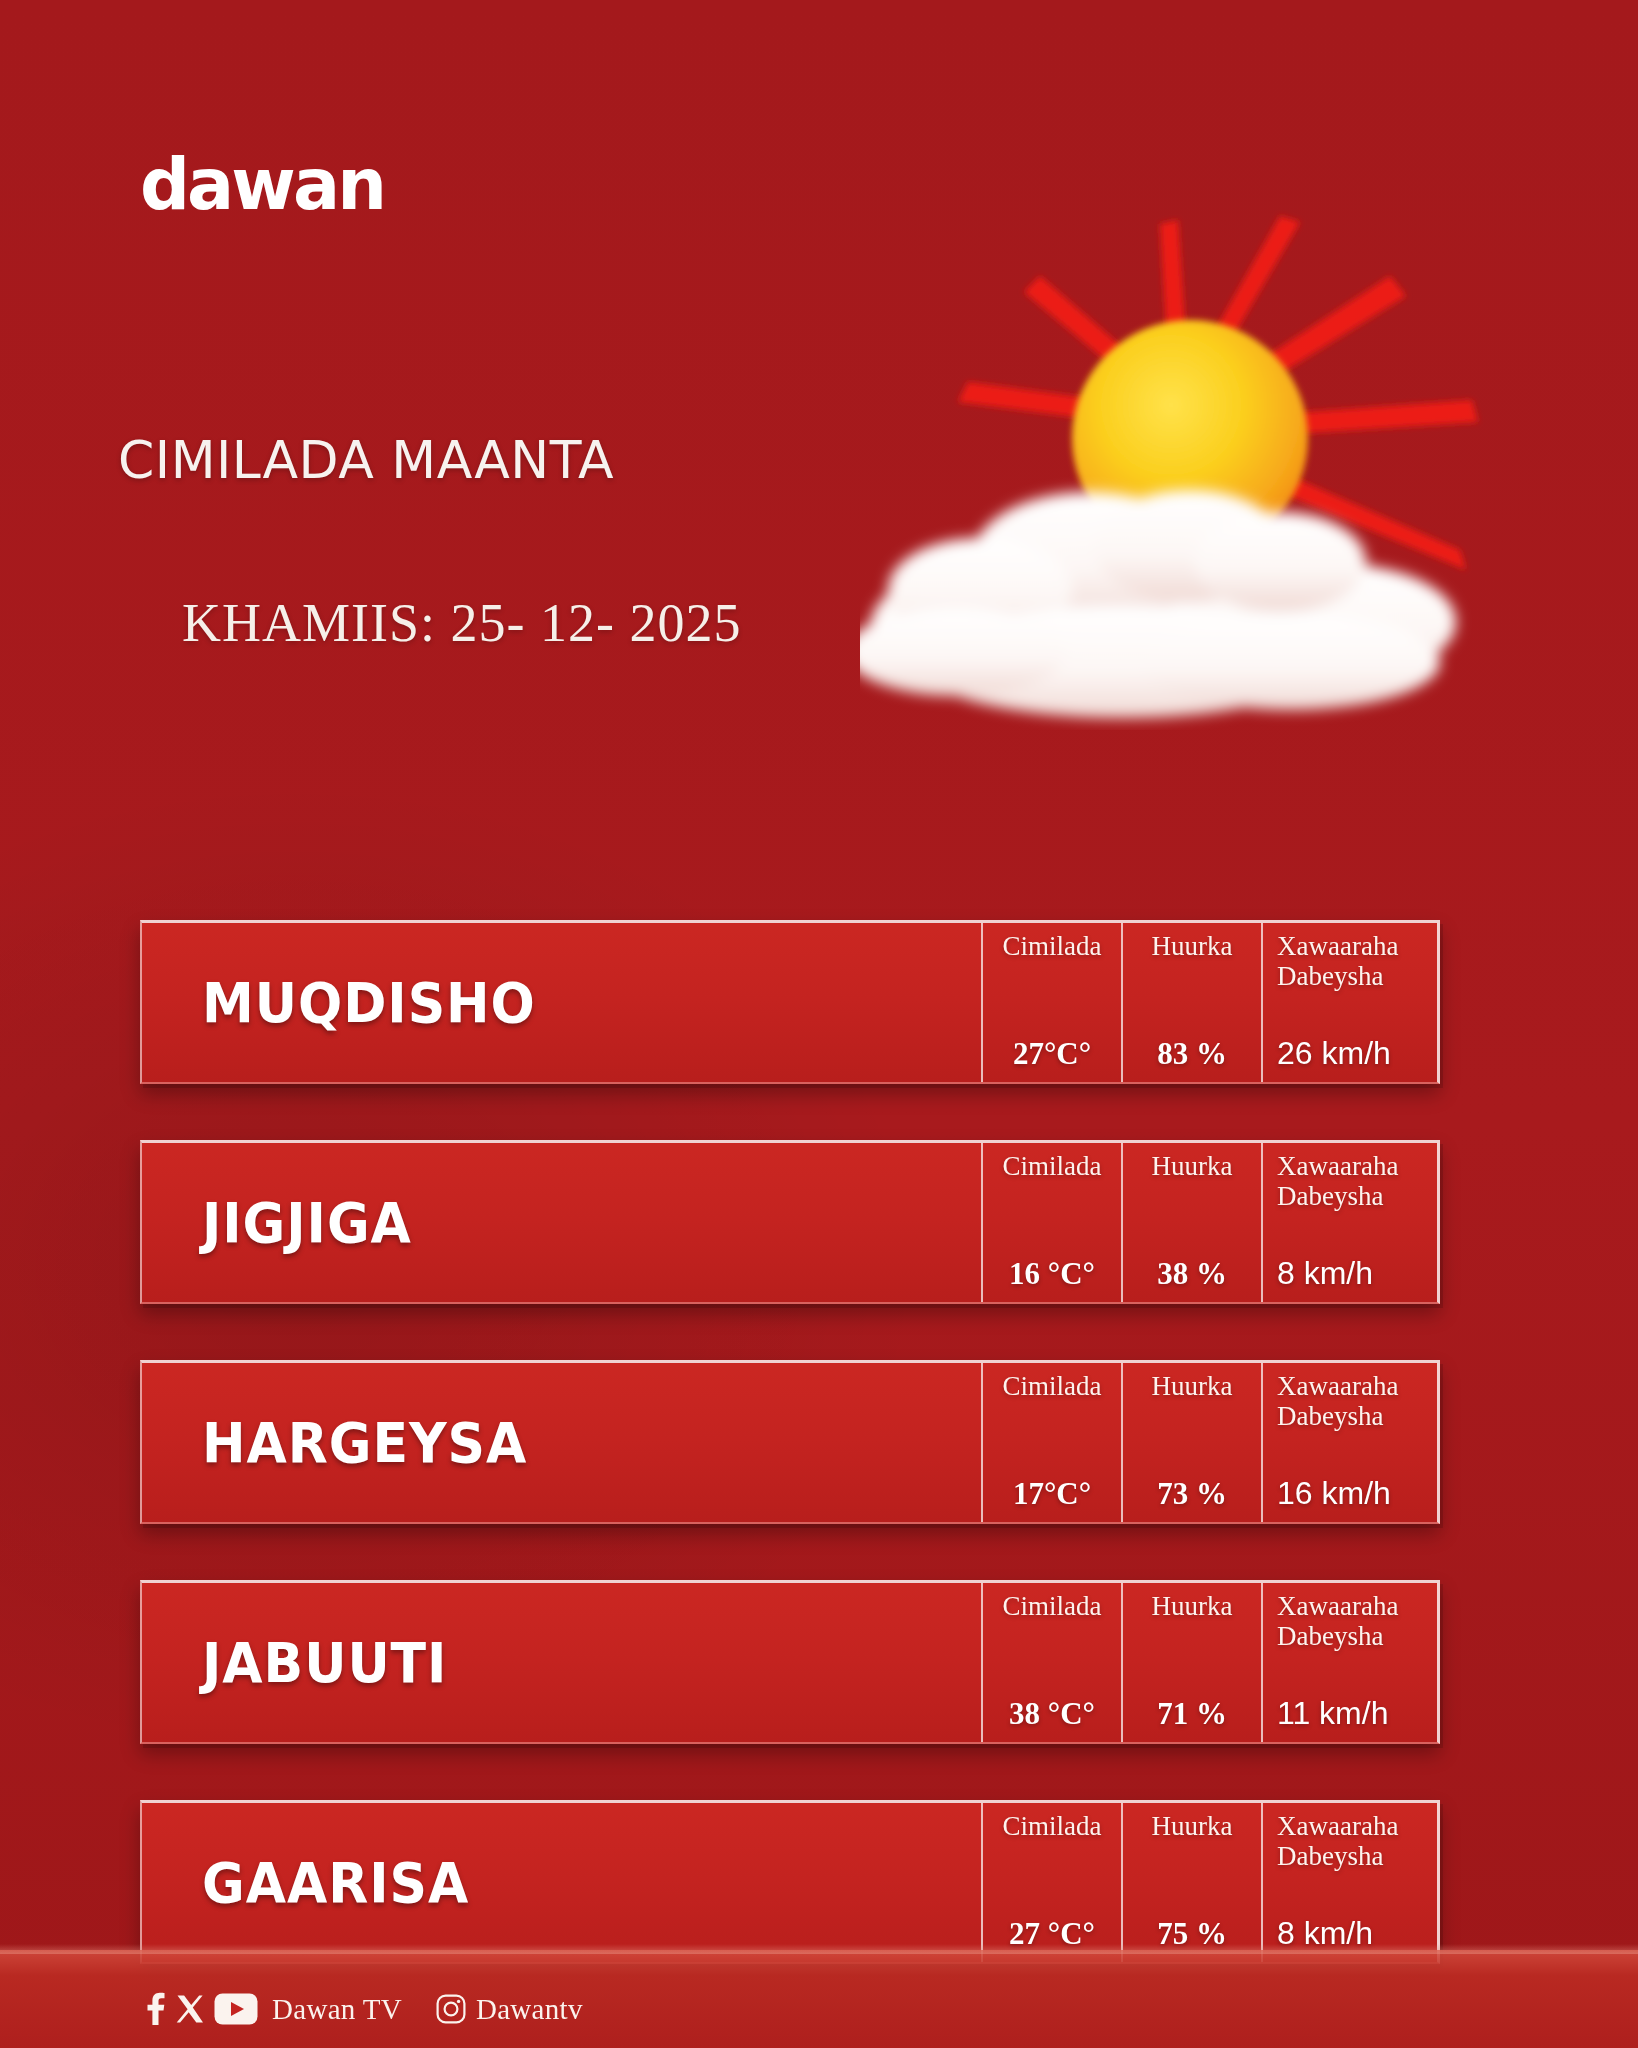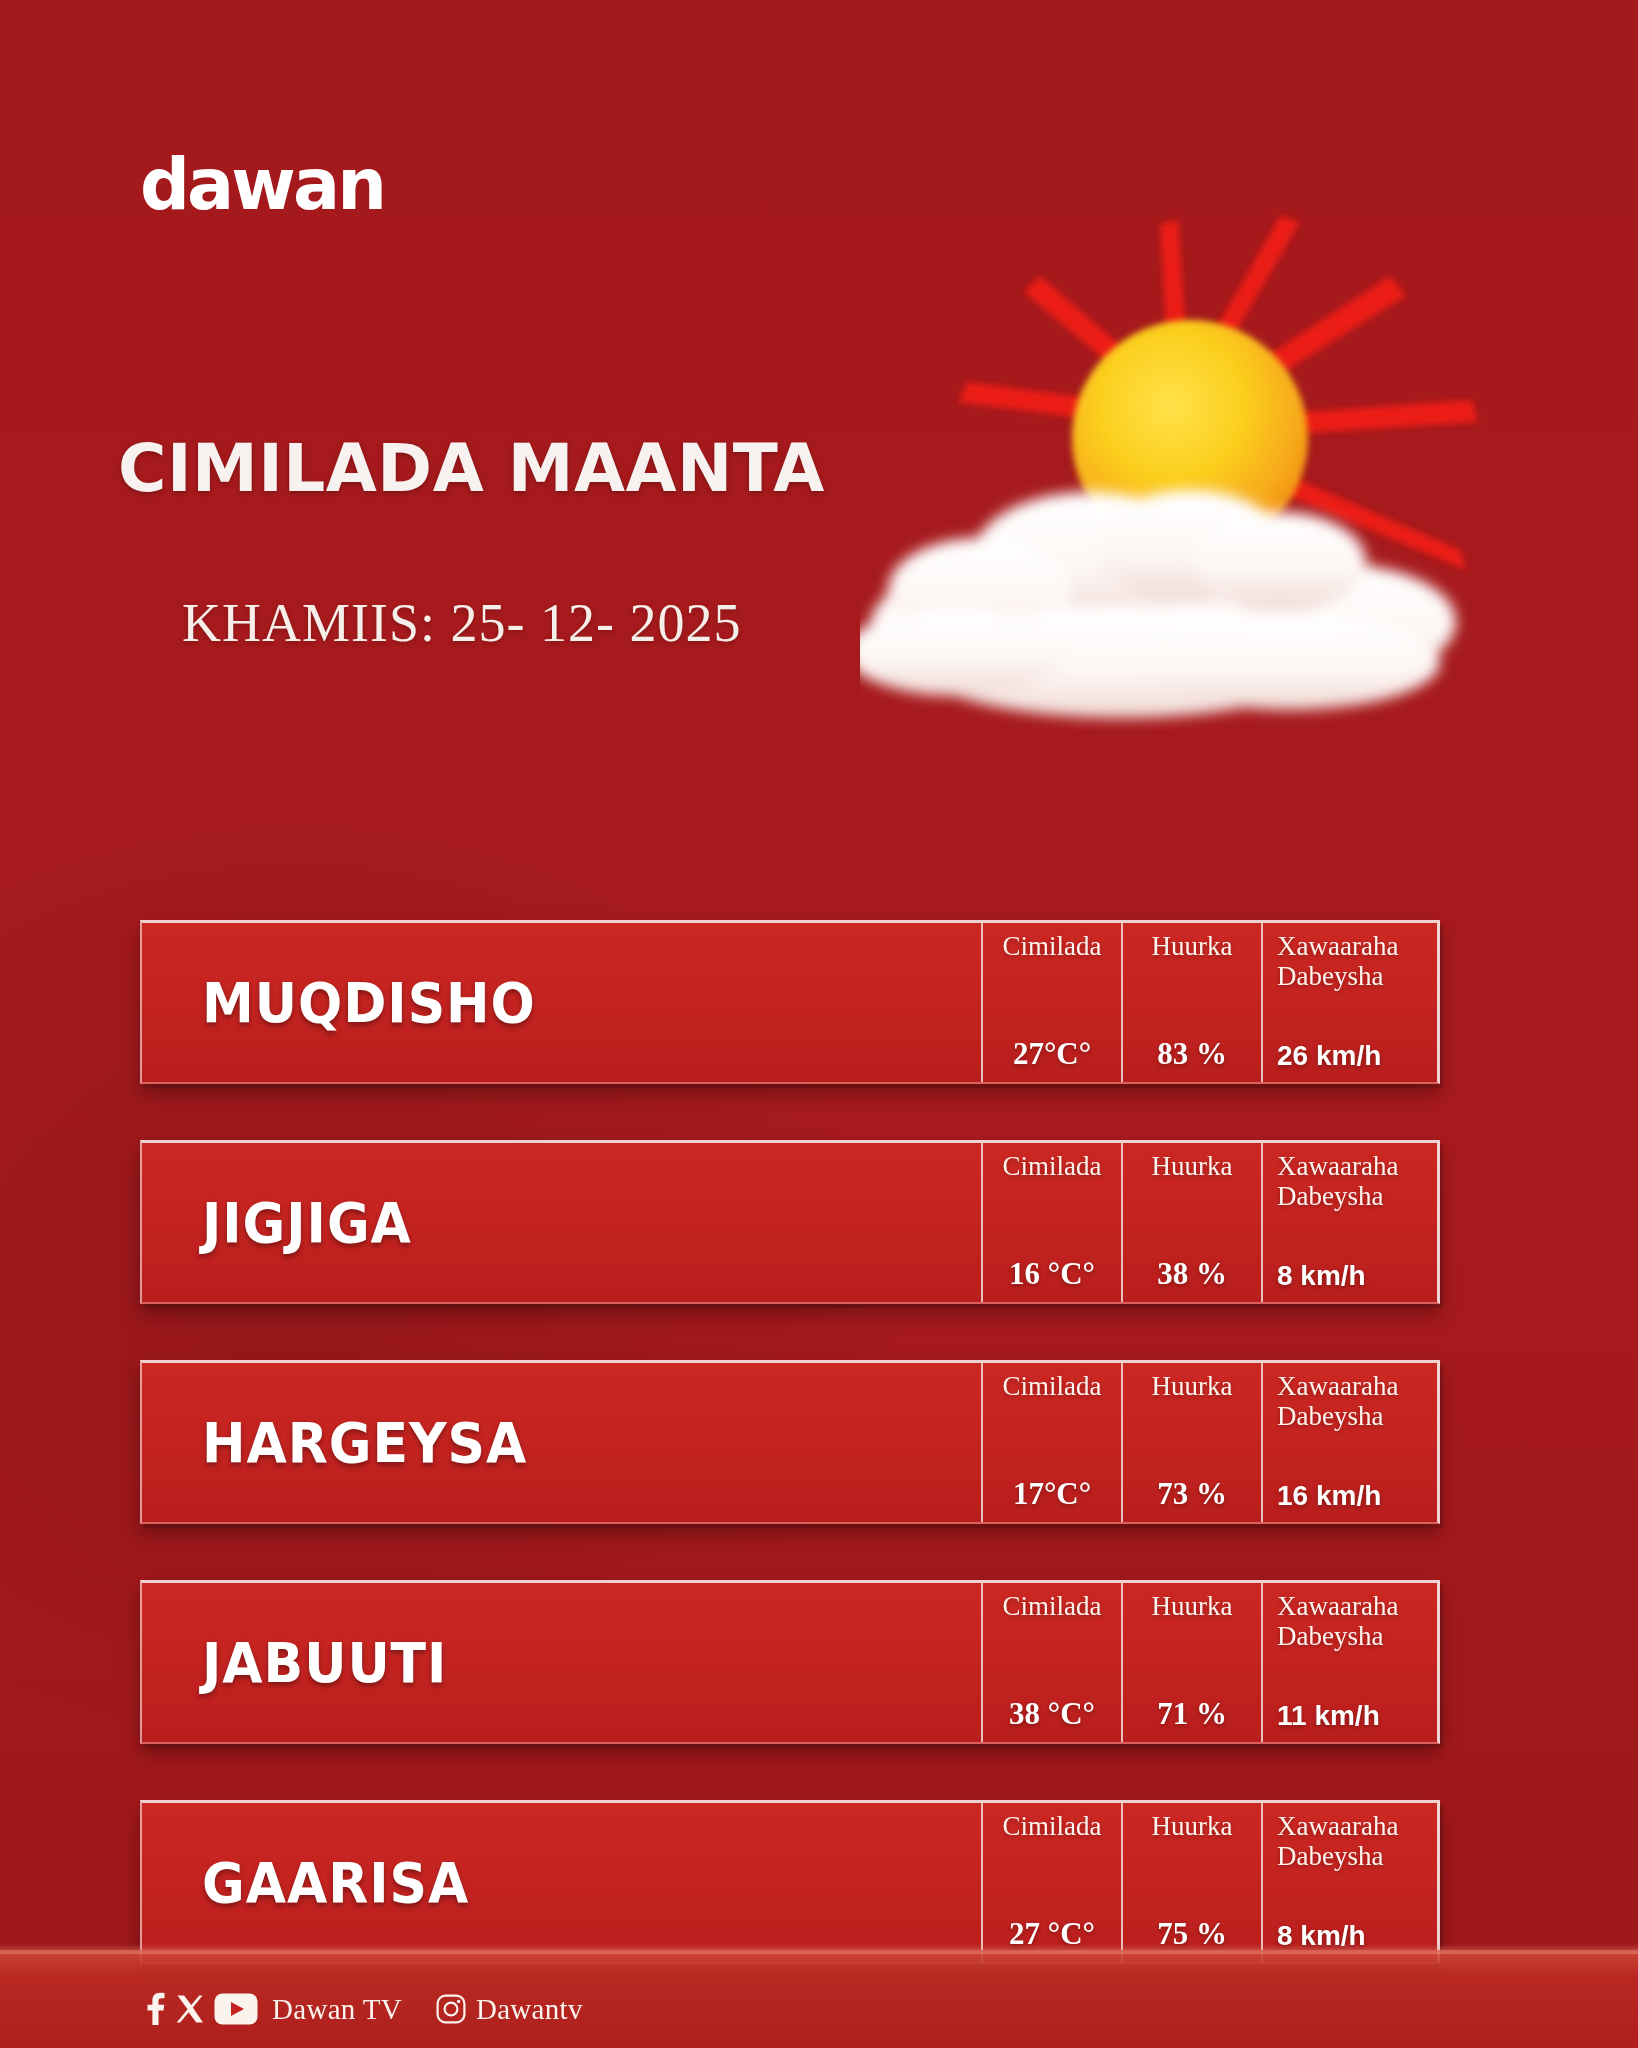"CIMILADA MAANTA" .headline { font-size: 66px -> 52px; font-weight: bold -> normal }
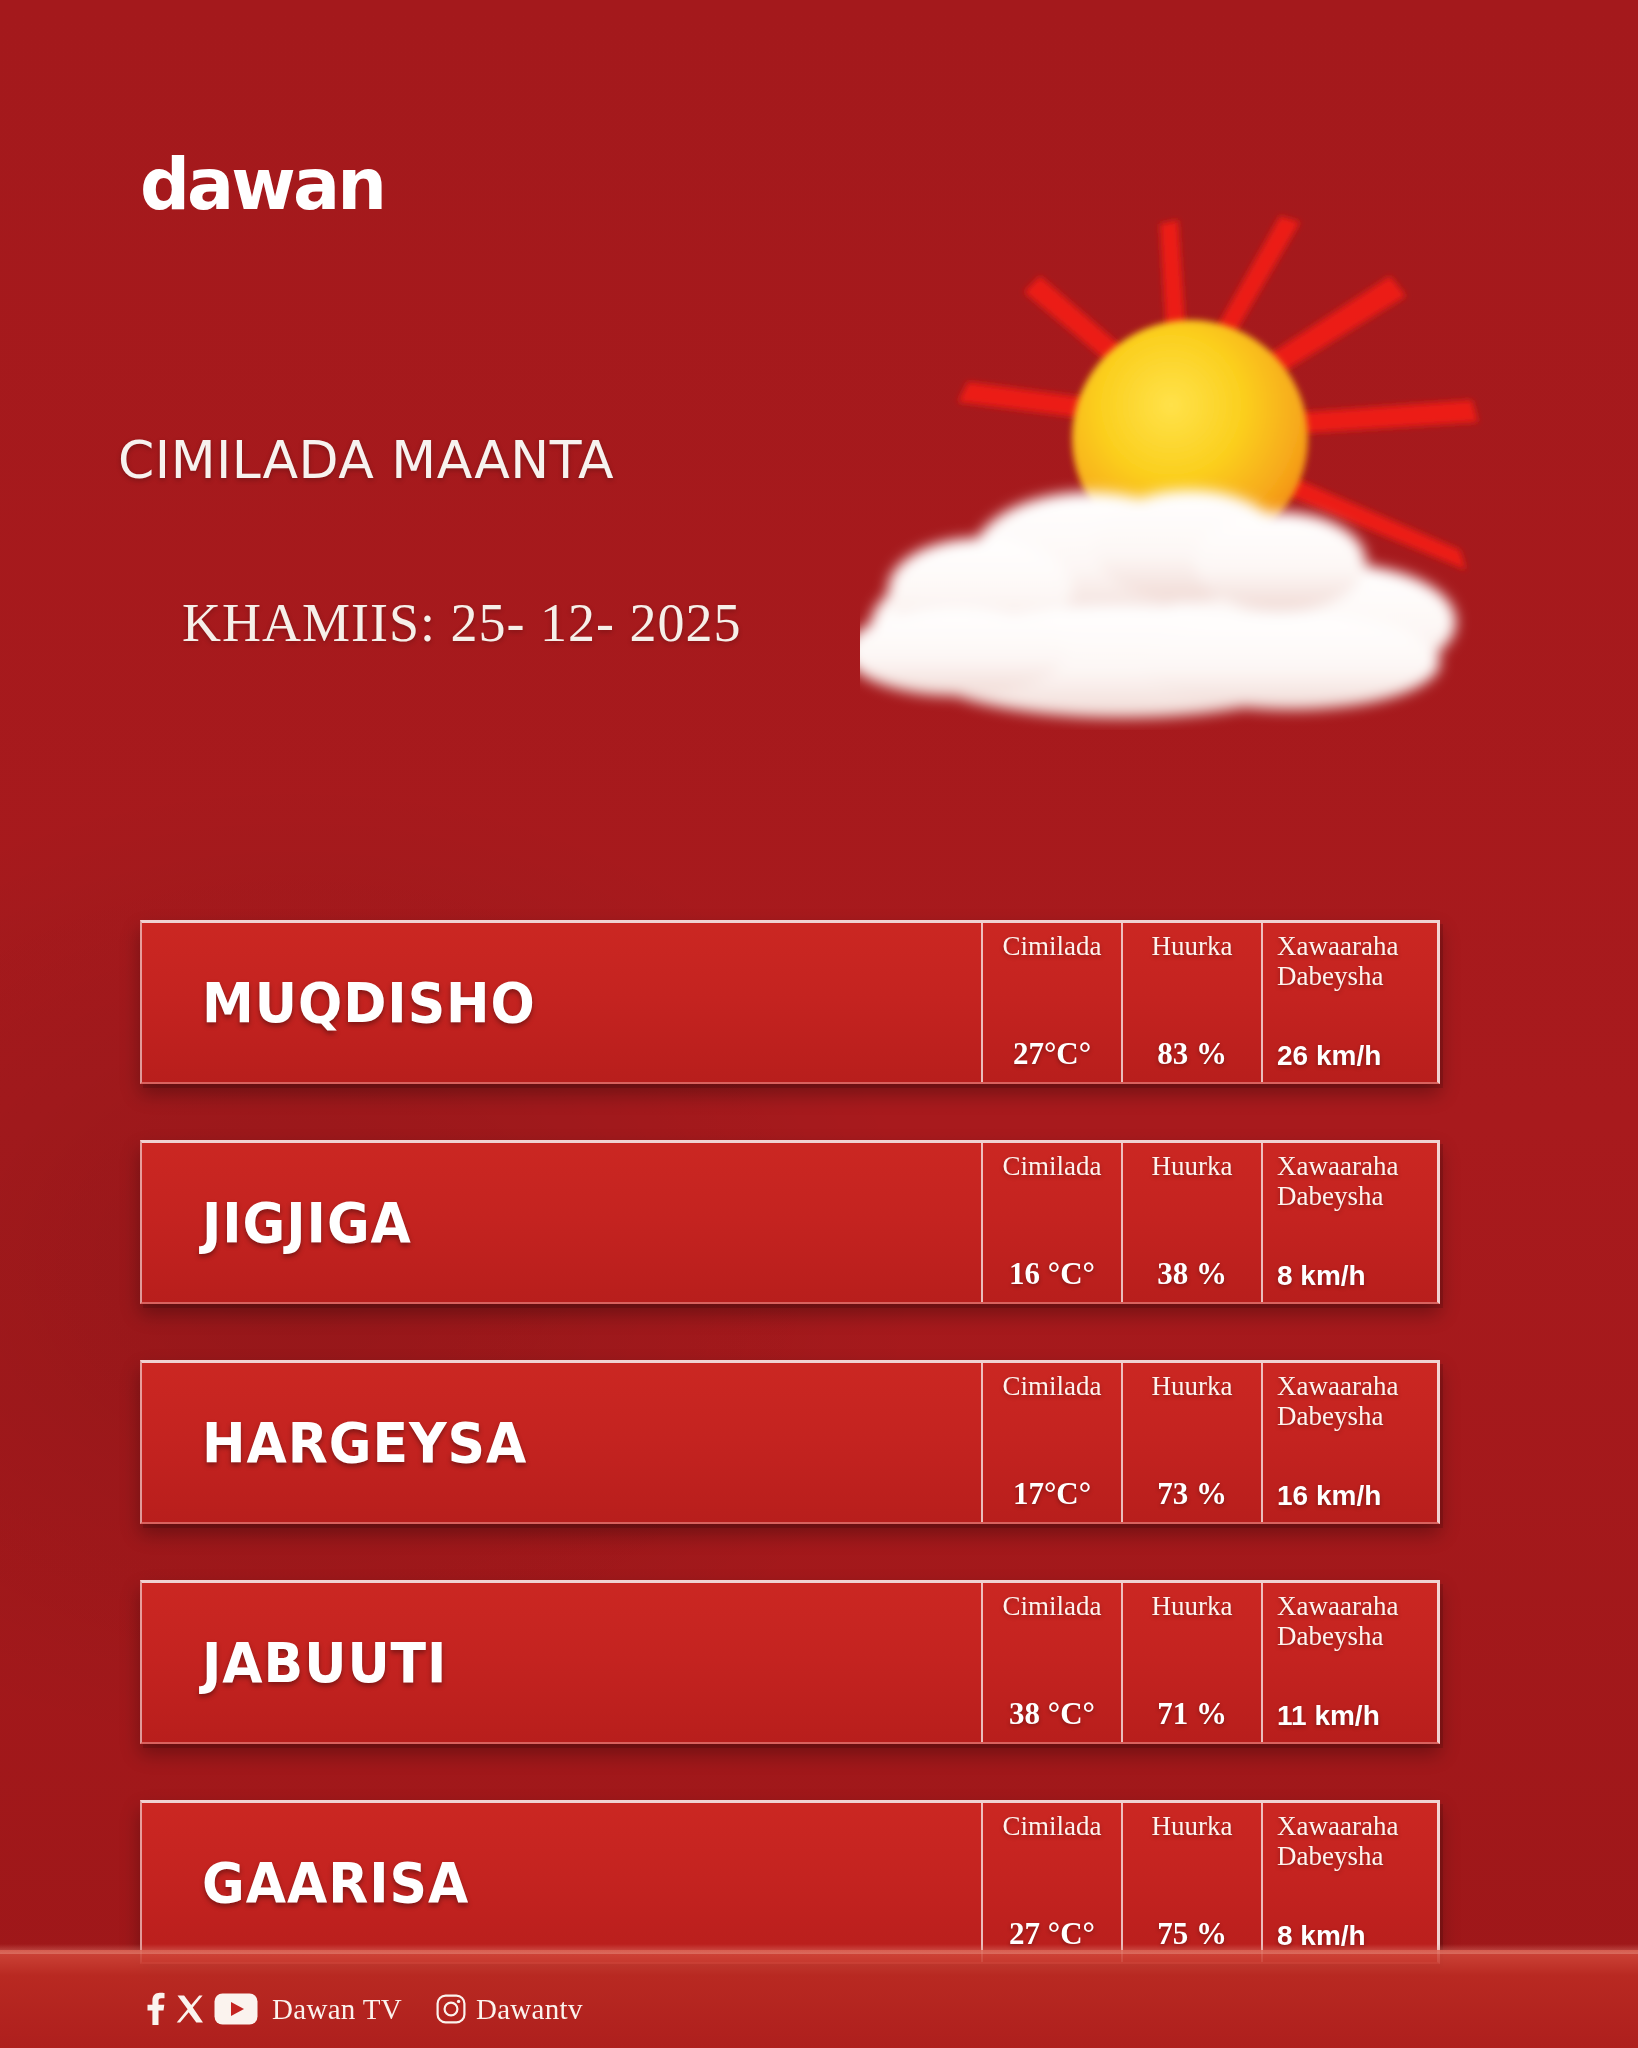"26 km/h" .cell.wide .cell-value { font-size: 28px -> 32px; font-weight: bold -> normal }
